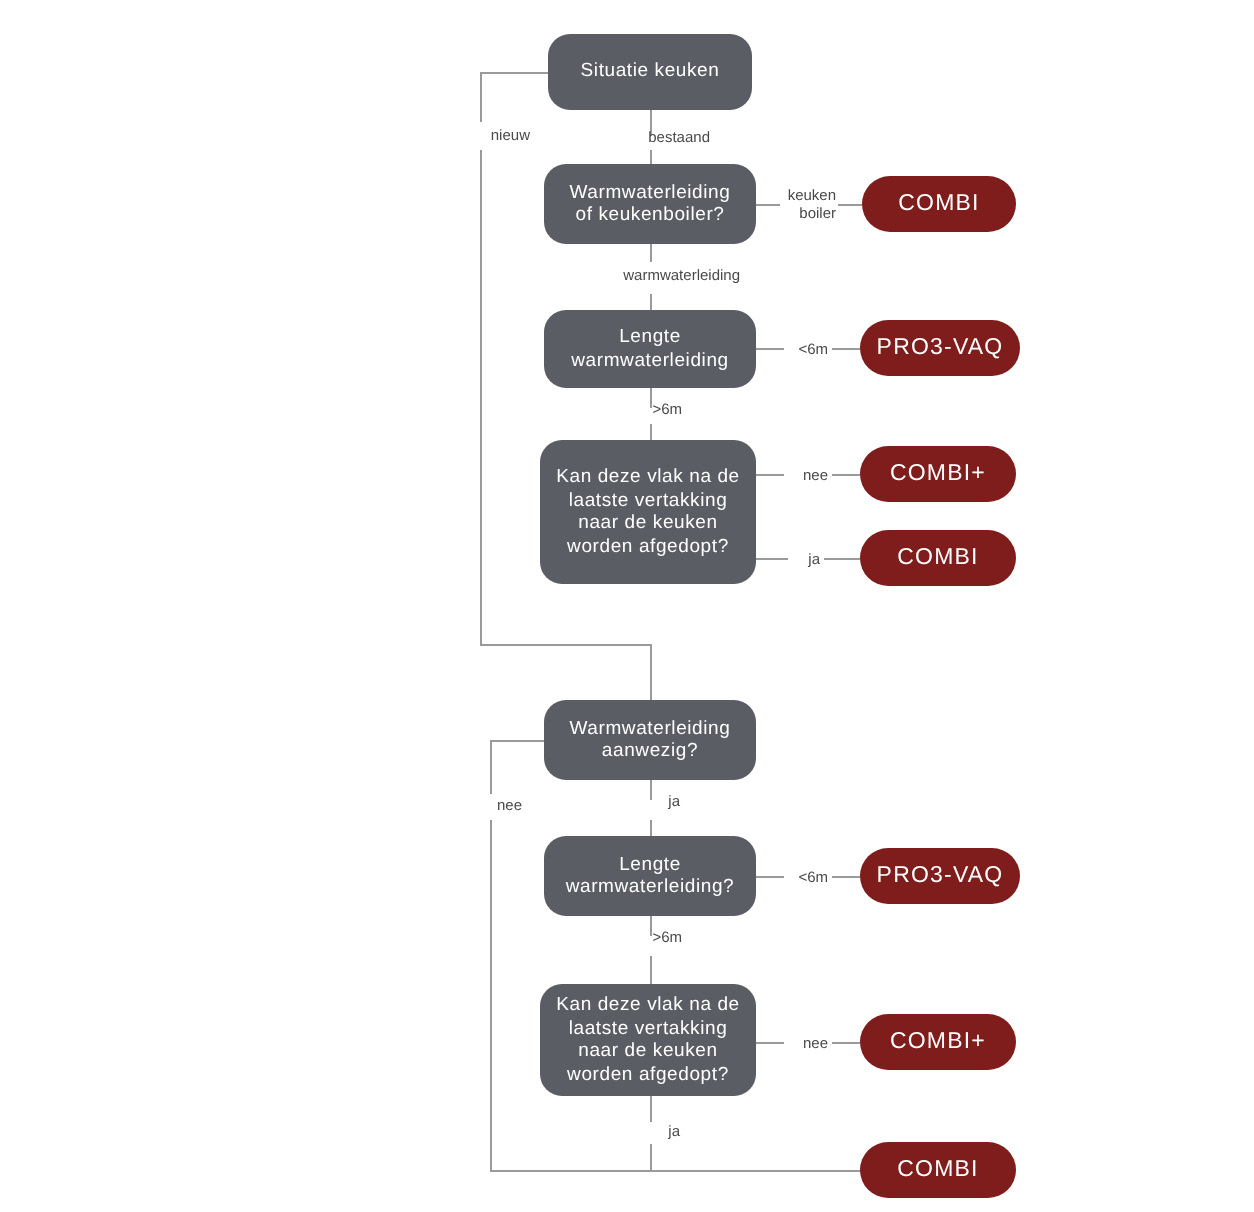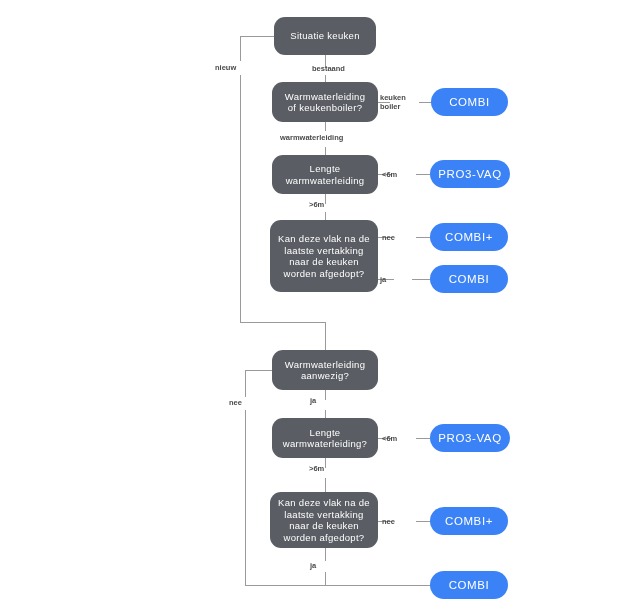"nieuw" .edge-label { font-weight: bold -> normal; text-align: left -> right }
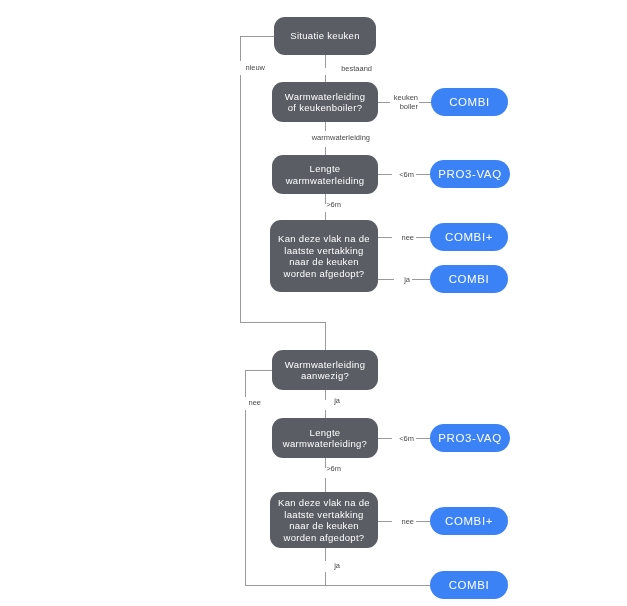"bestaand" div.edge-label { left: 312px -> 295px }
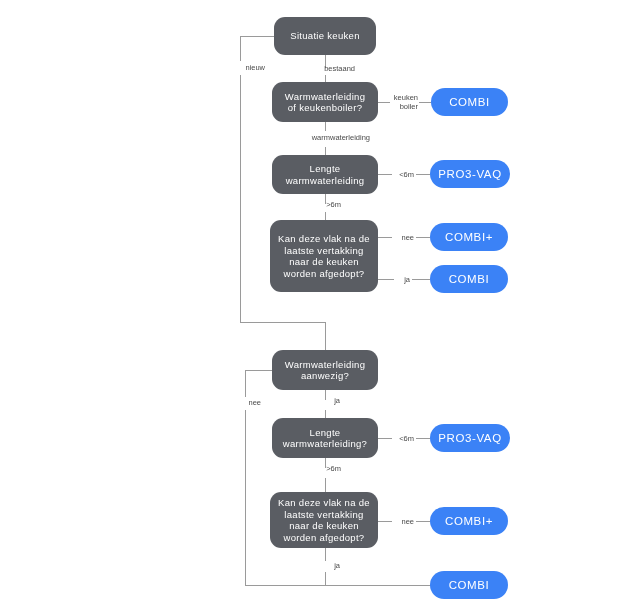"COMBI" .node-result { background: #3b82f6 -> #7f1d1d }
